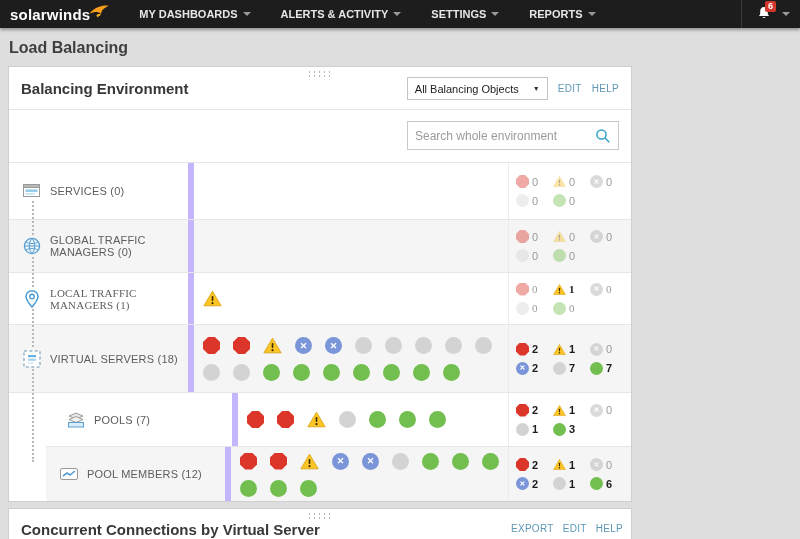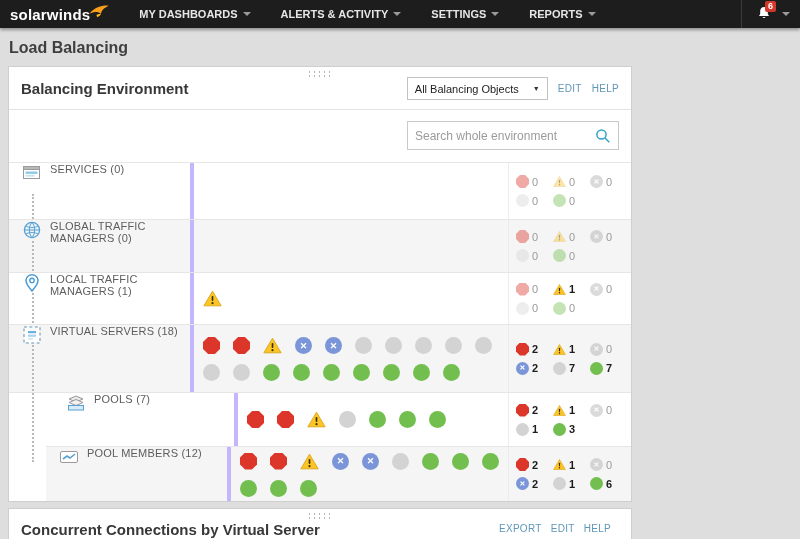"SERVICES (0)" .row-label { align-items: none -> center; border-right: 4px solid #c4b5fd -> 6px solid #c4b5fd }
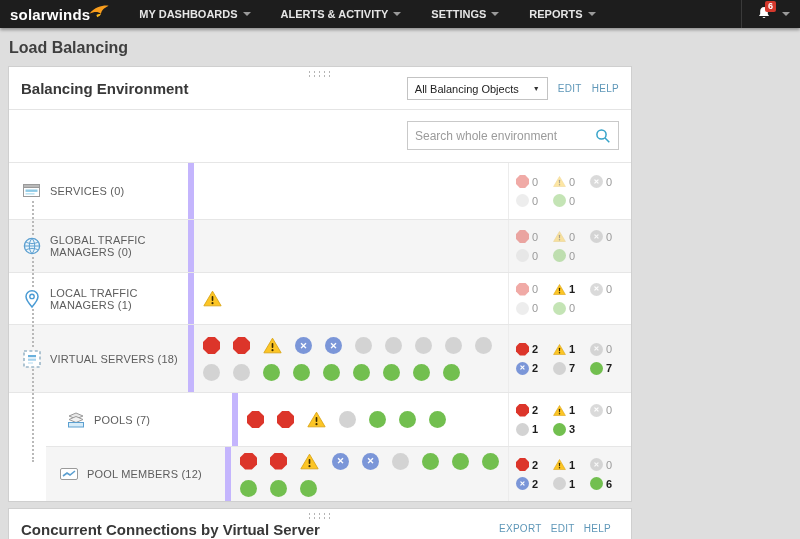"LOCAL TRAFFIC MANAGERS (1)" div.row { font-family: none -> Liberation Serif, serif }
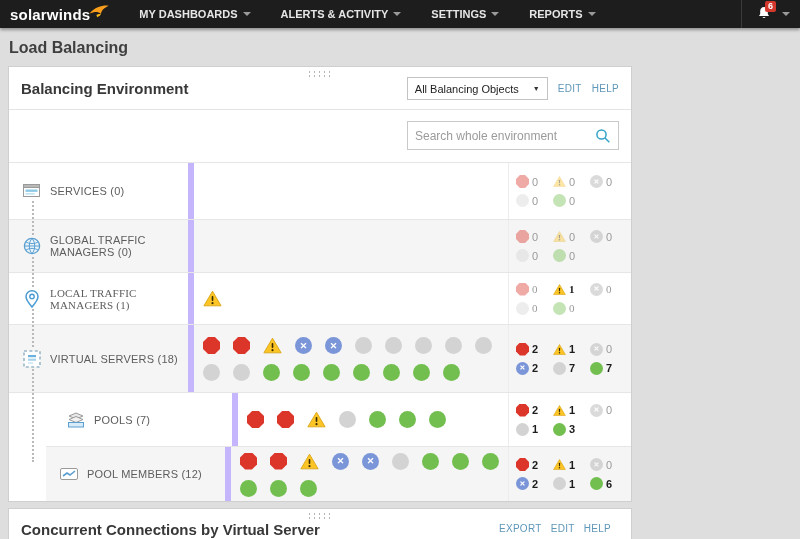"Concurrent Connections by Virtual Server" .bottom-hd { padding: 12px 20px 0 12px -> 12px 8px 0 12px }
